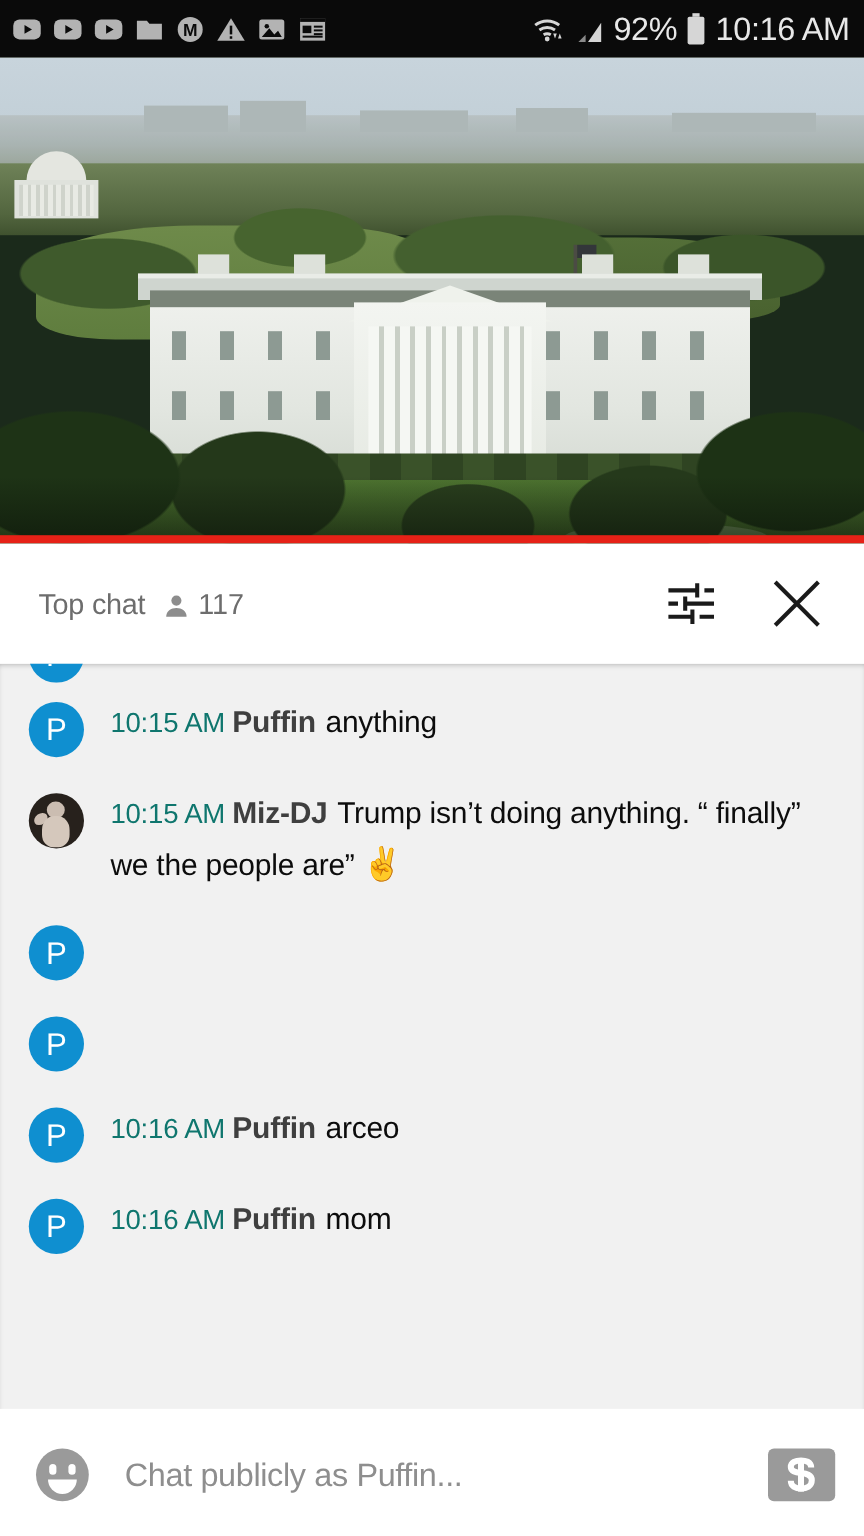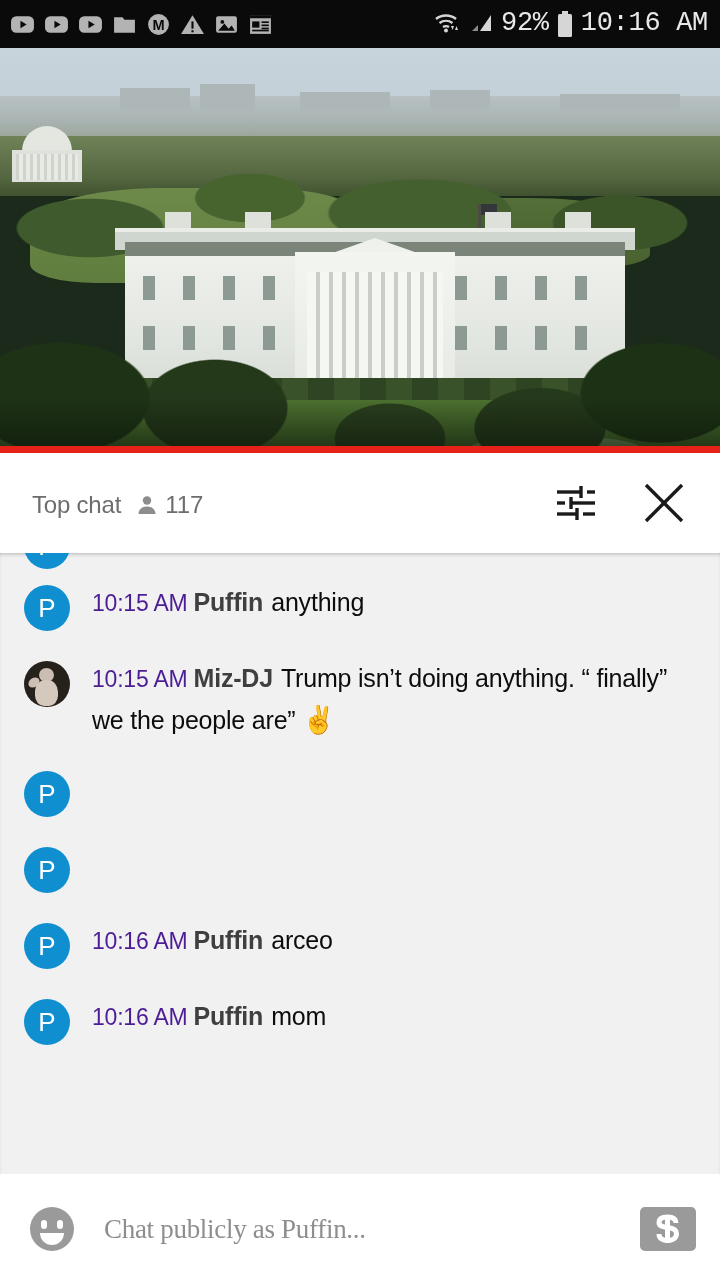"92%" .status-right { align-items: flex-start -> flex-end; font-family: Liberation Mono, monospace -> none }
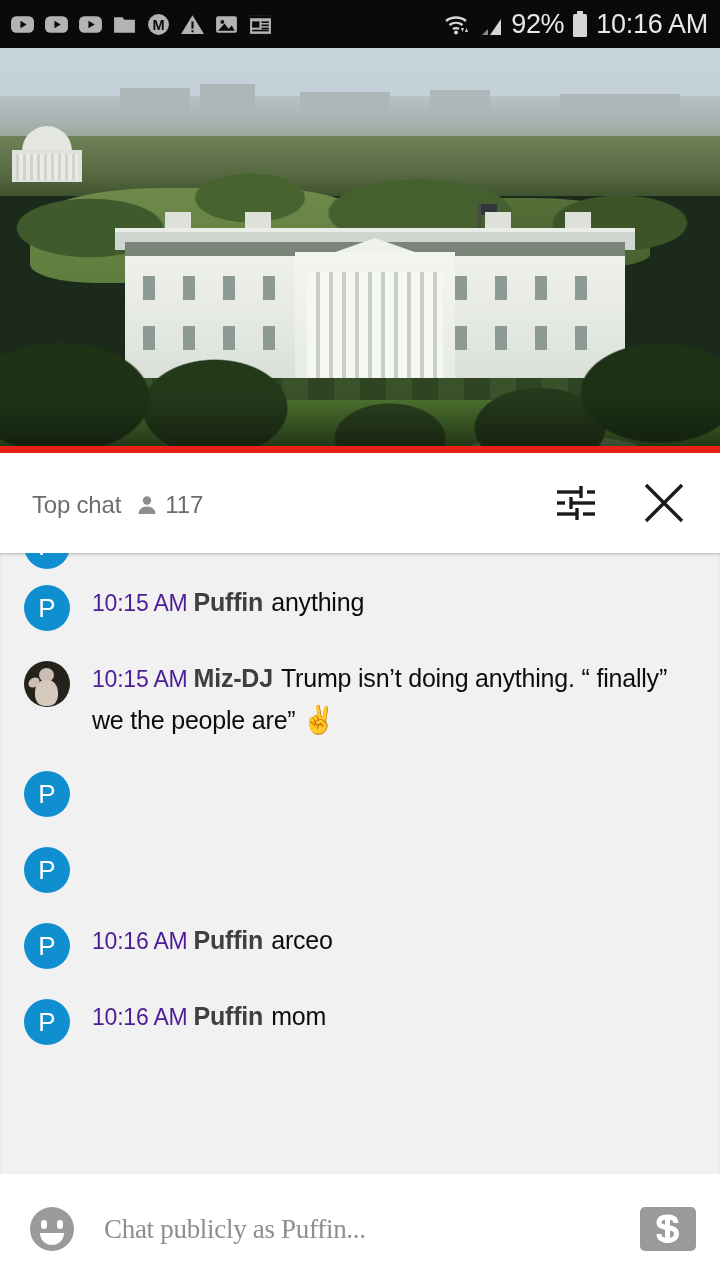"10:15 AM" .ts { color: #4c1d95 -> #0f766e }
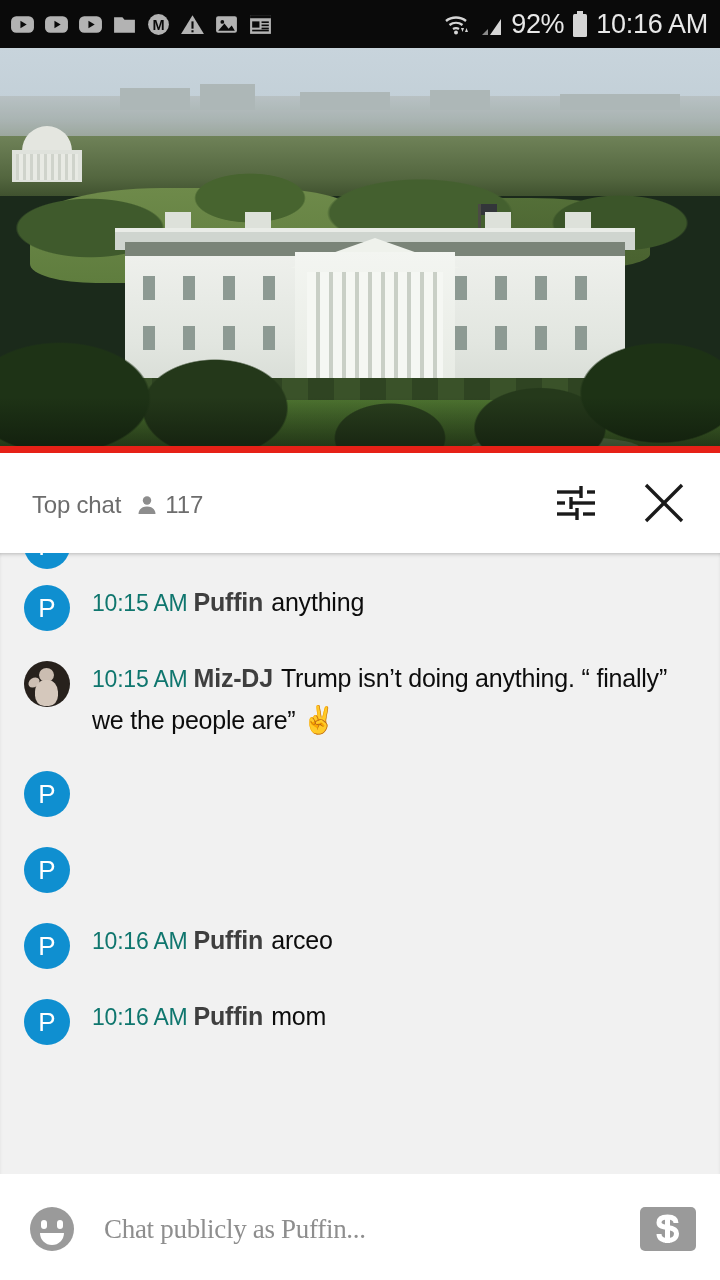"Chat publicly as Puffin..." .chat-input { font-family: Liberation Serif, serif -> Liberation Sans, sans-serif }
